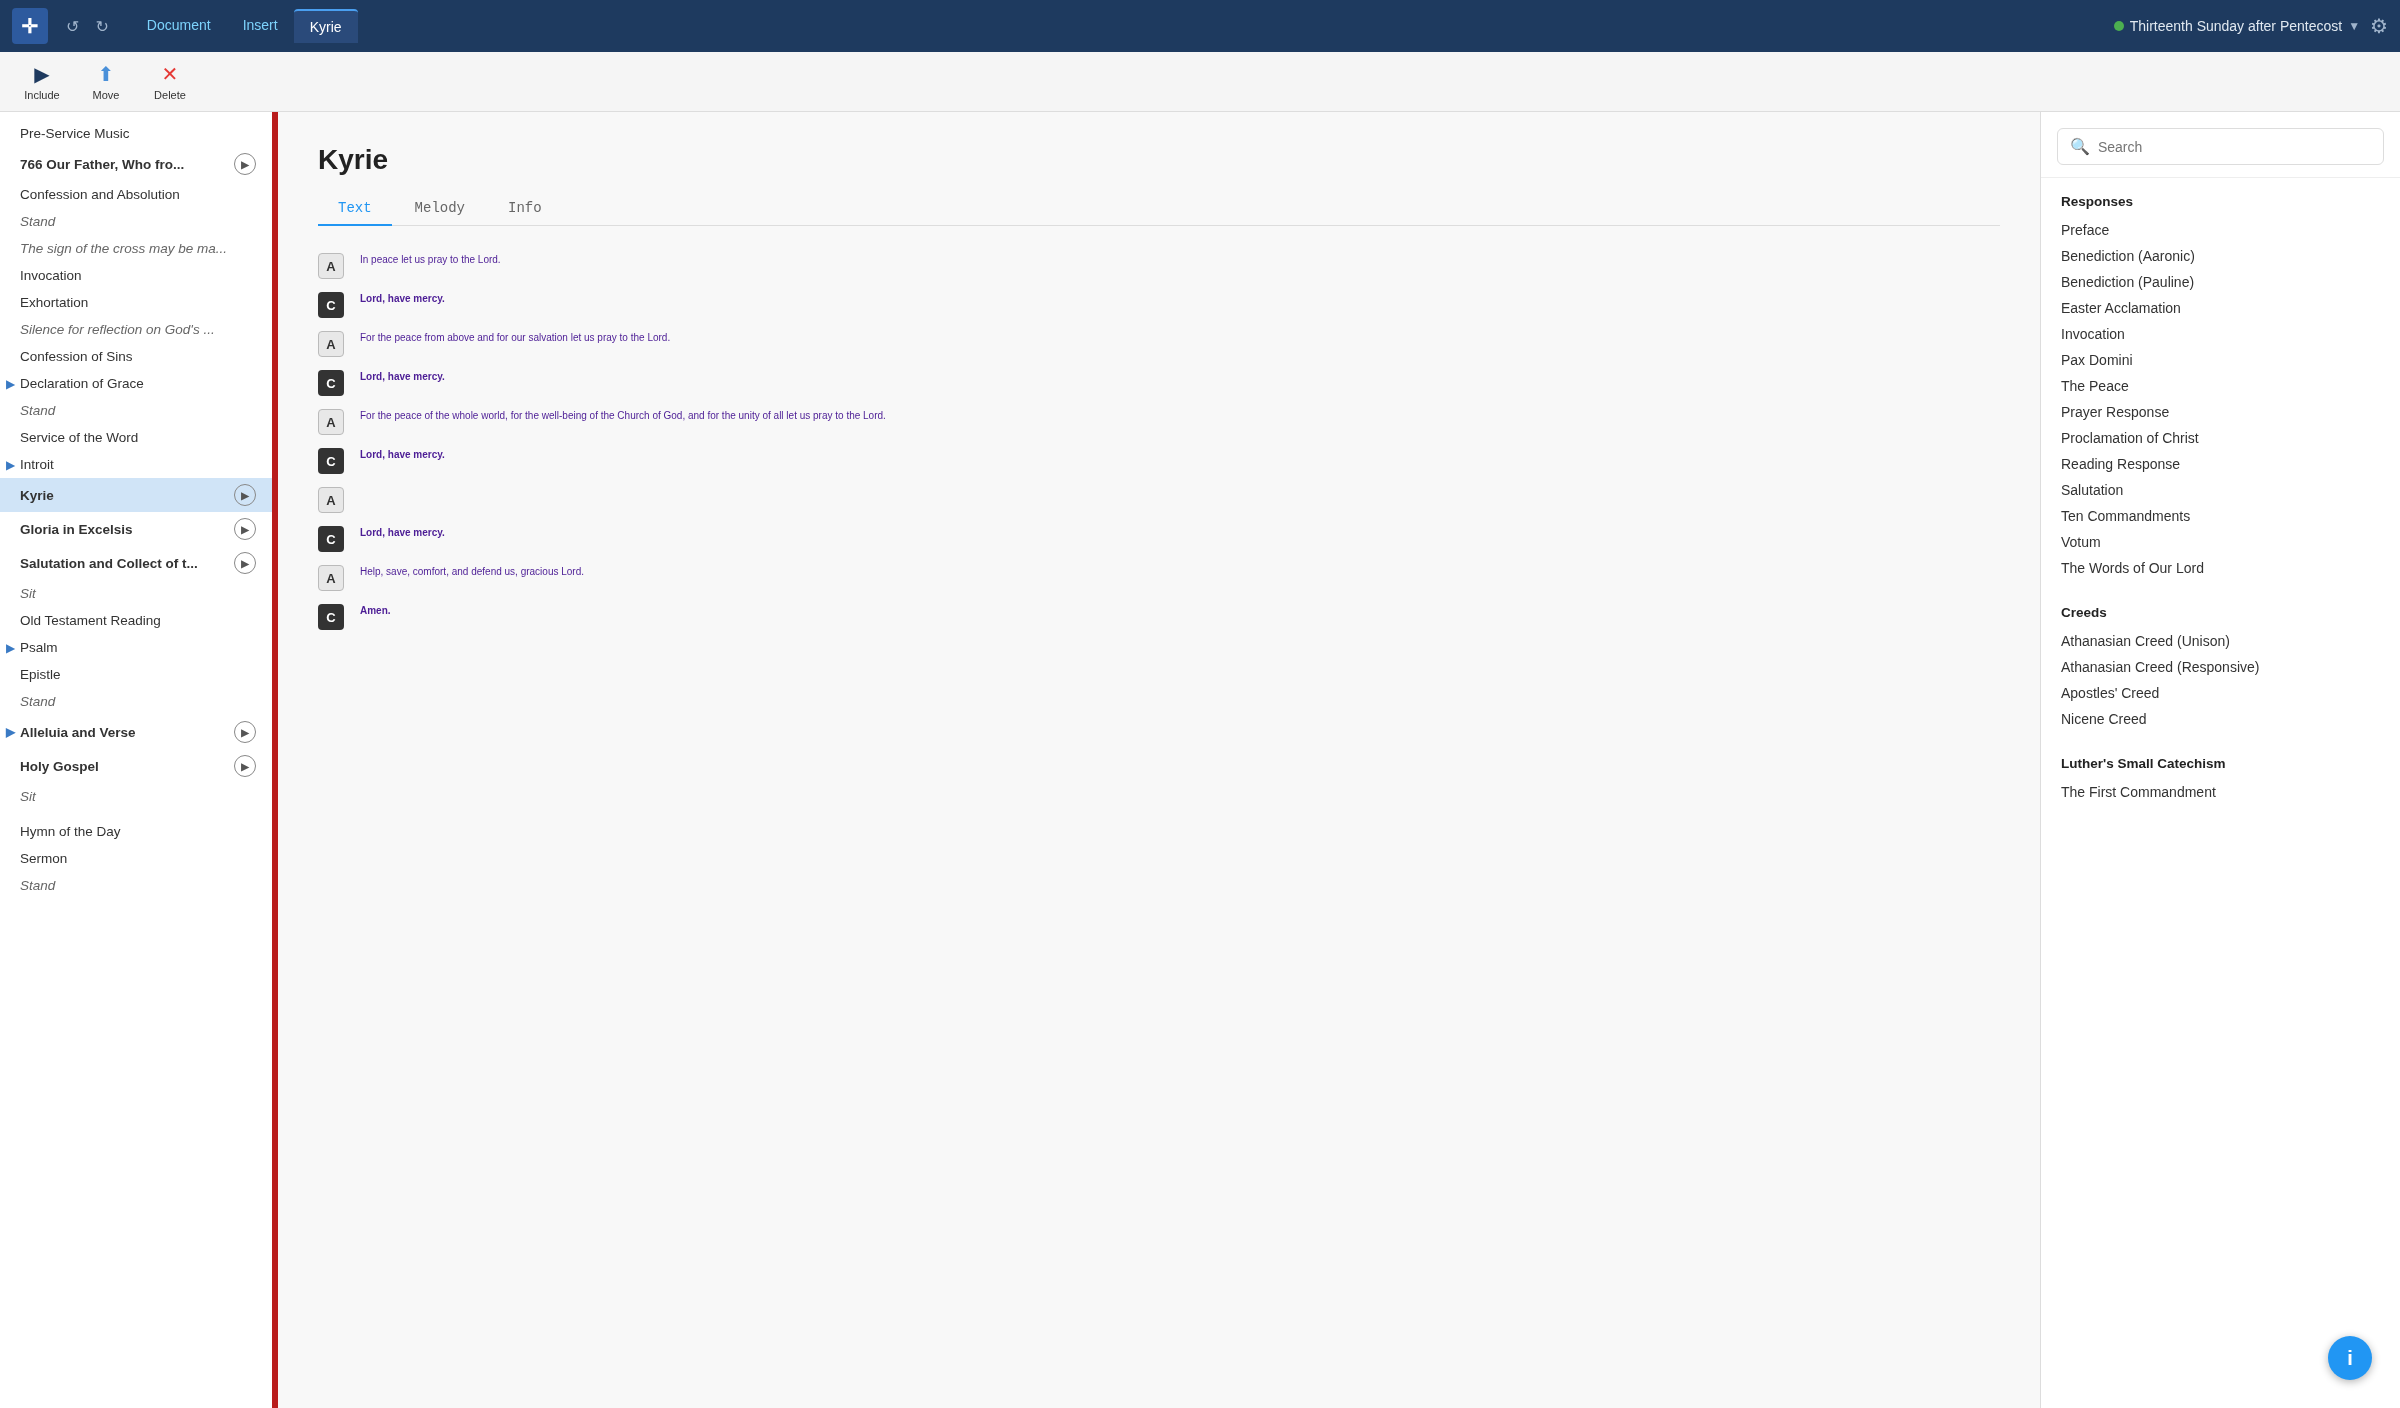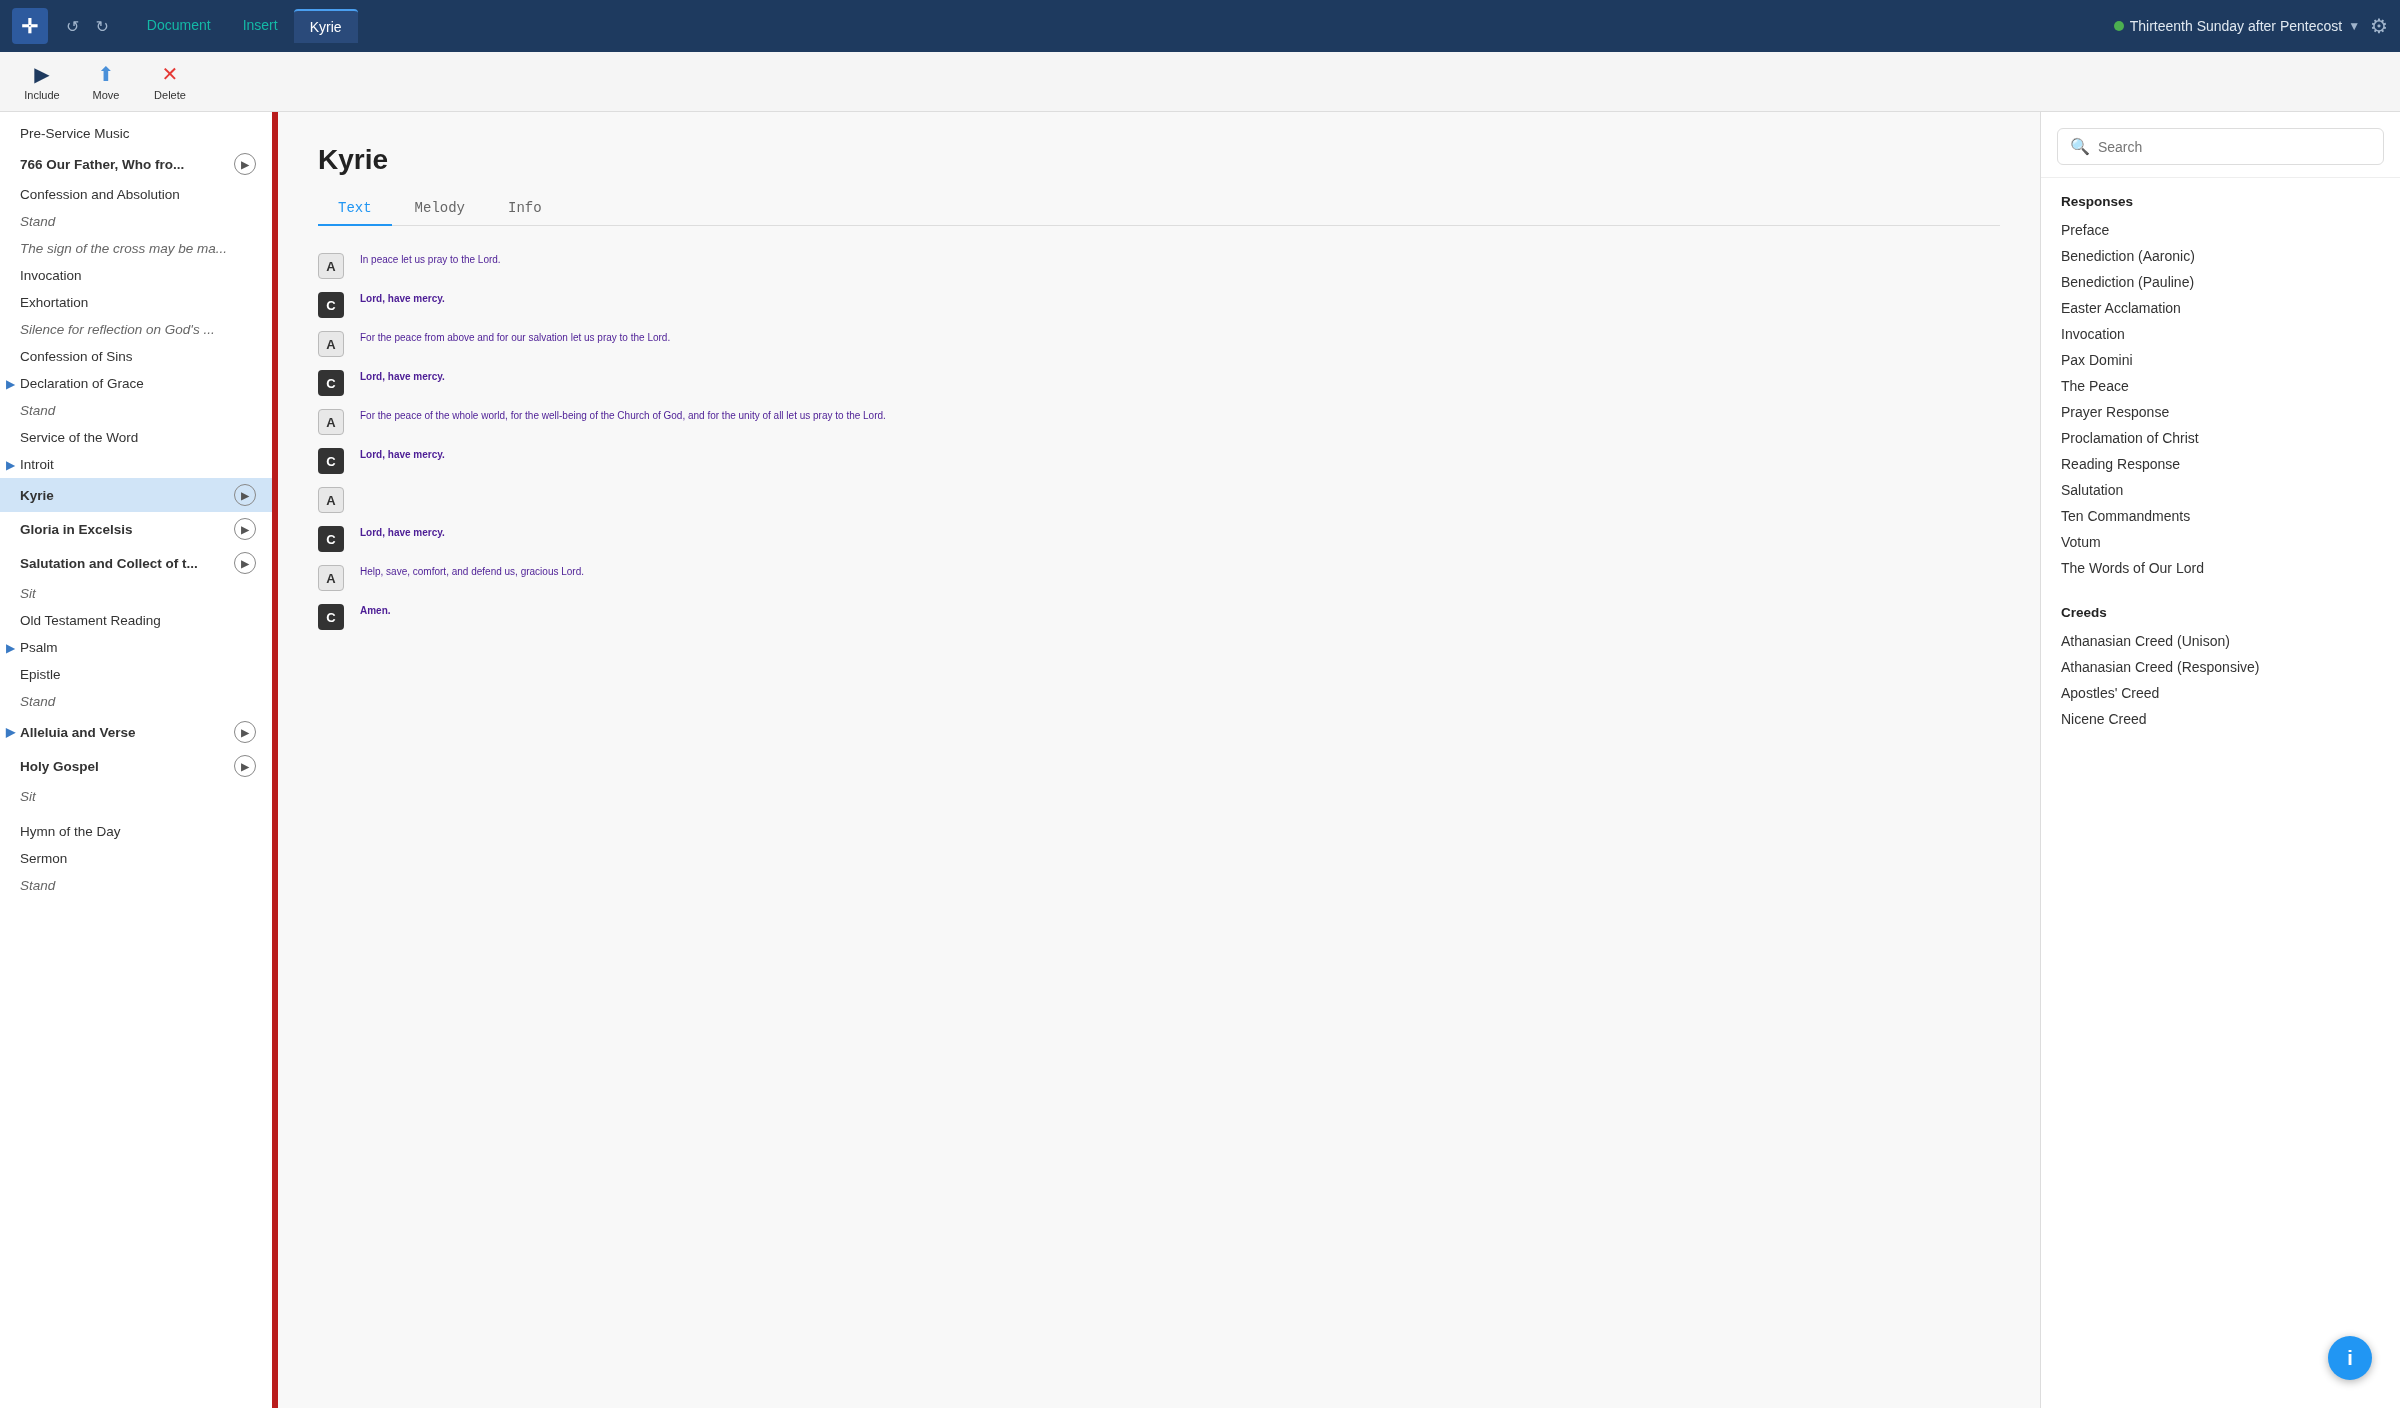"Document" #topbar .menu-tab { color: #14b8a6 -> #7dd3fc }
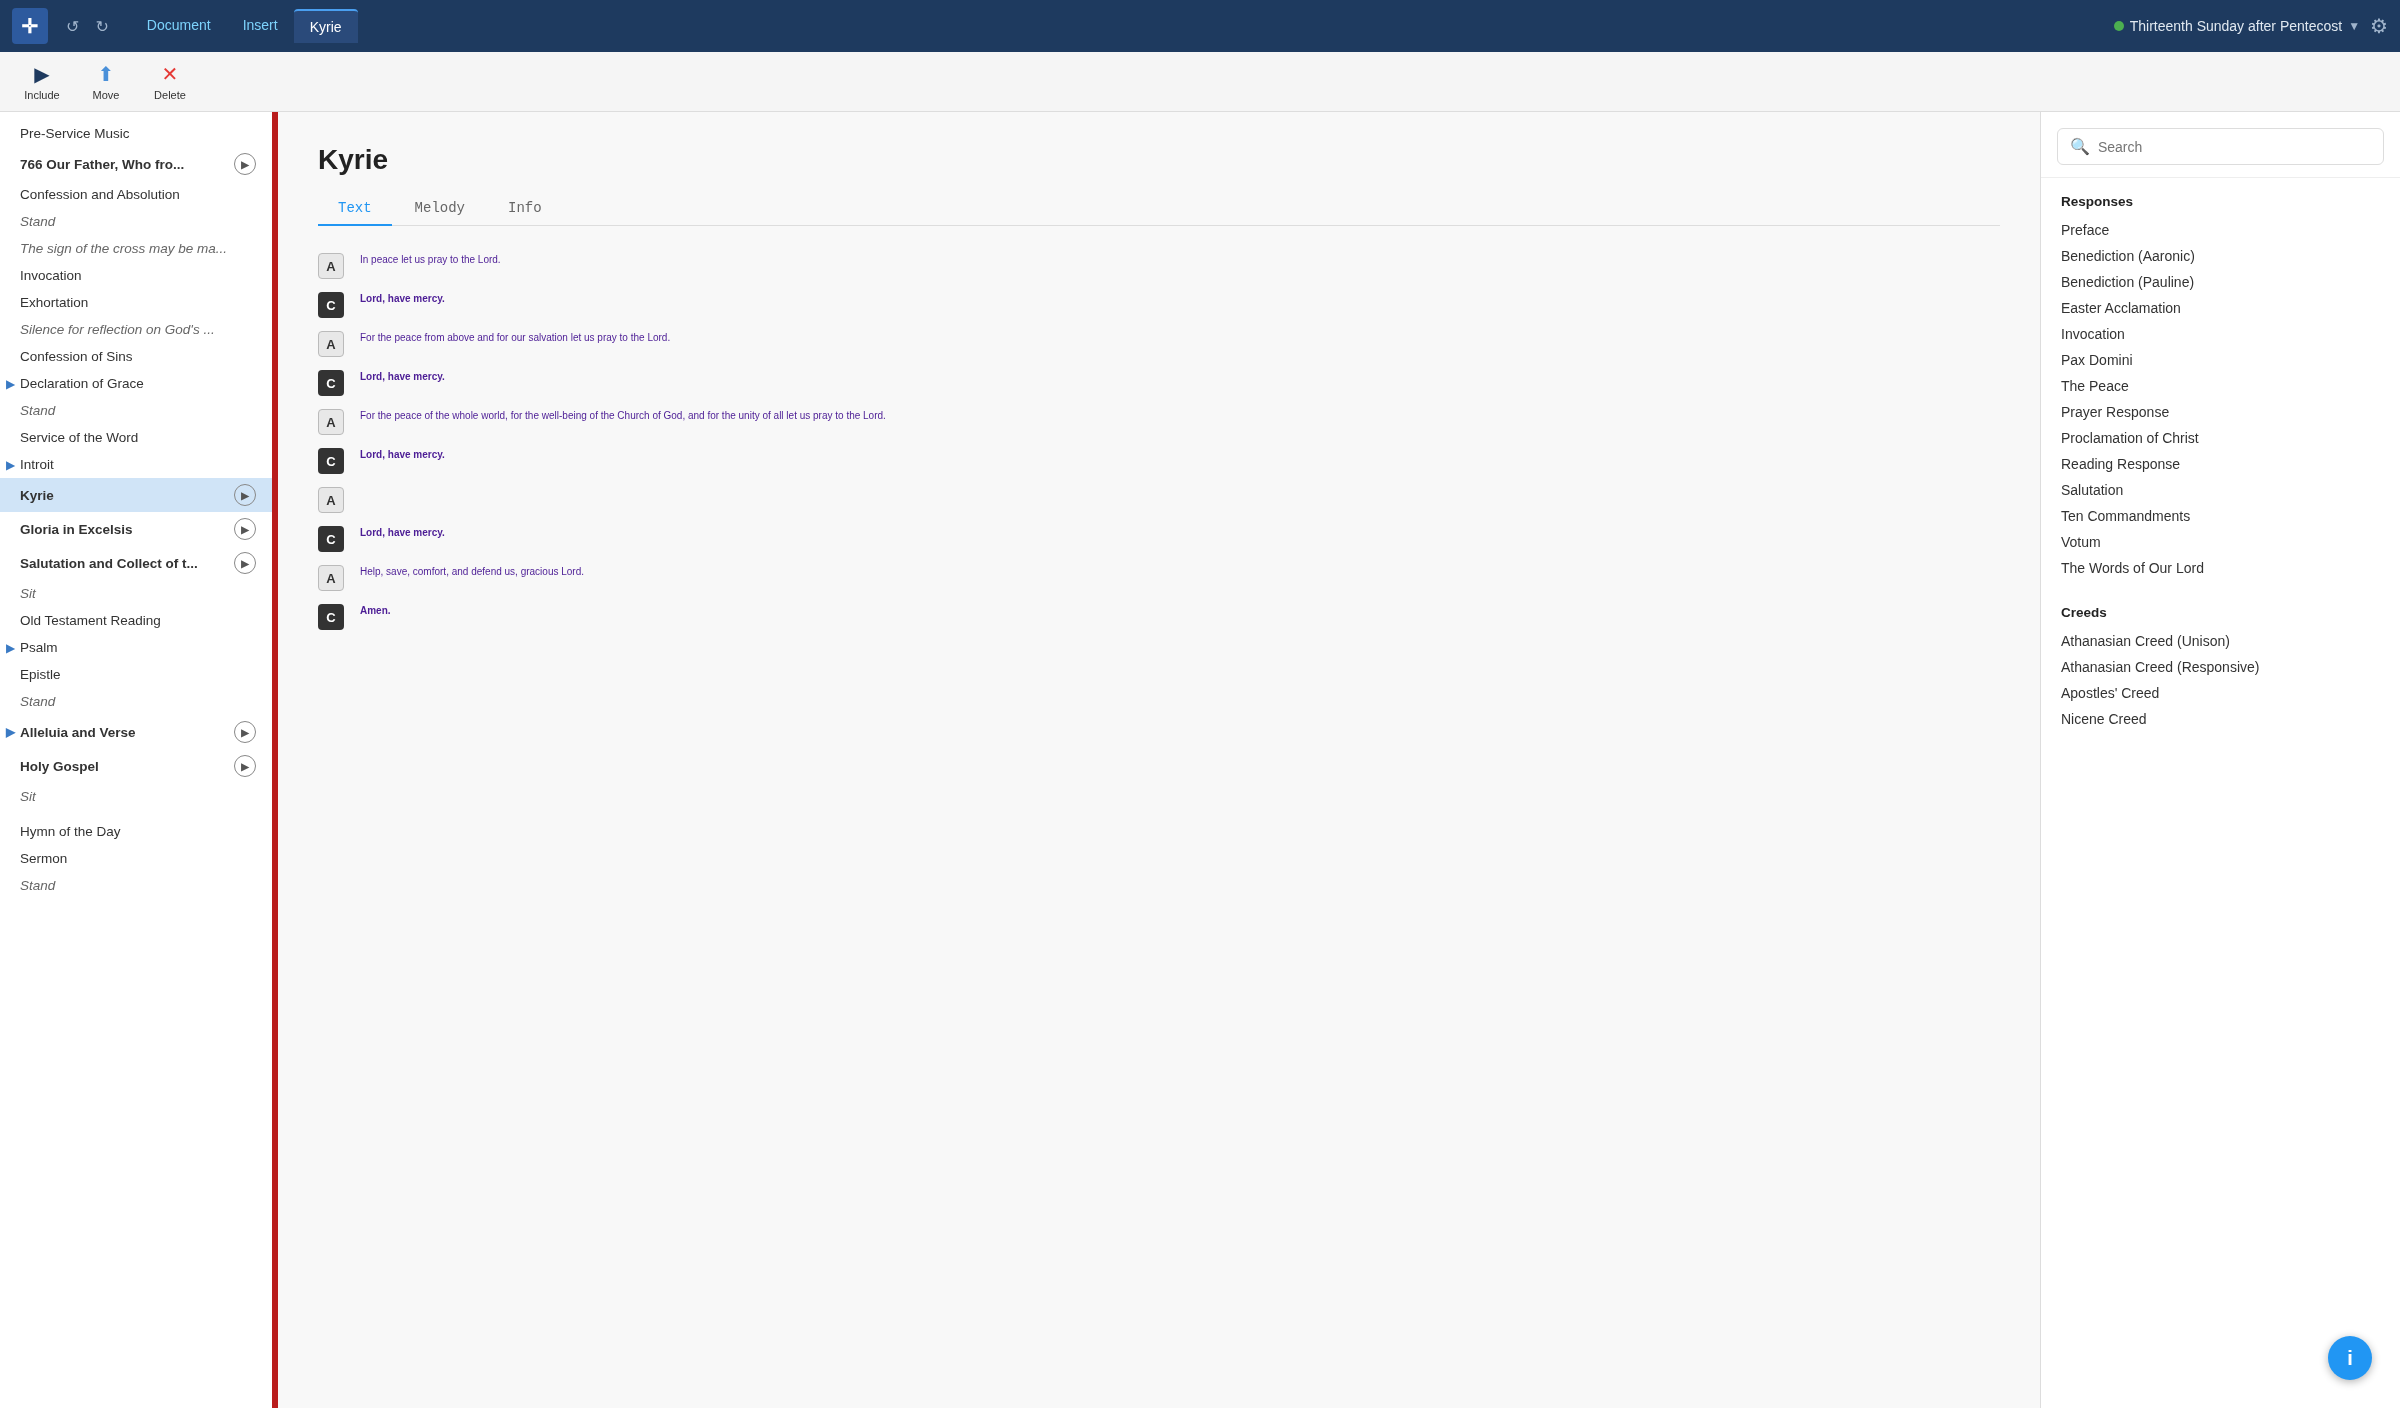"Luther's Small Catechism" div.panel-section { html: none -> <div> <div>Luther's Small Catechism</div> <div>The First Commandment</div> </div> }
